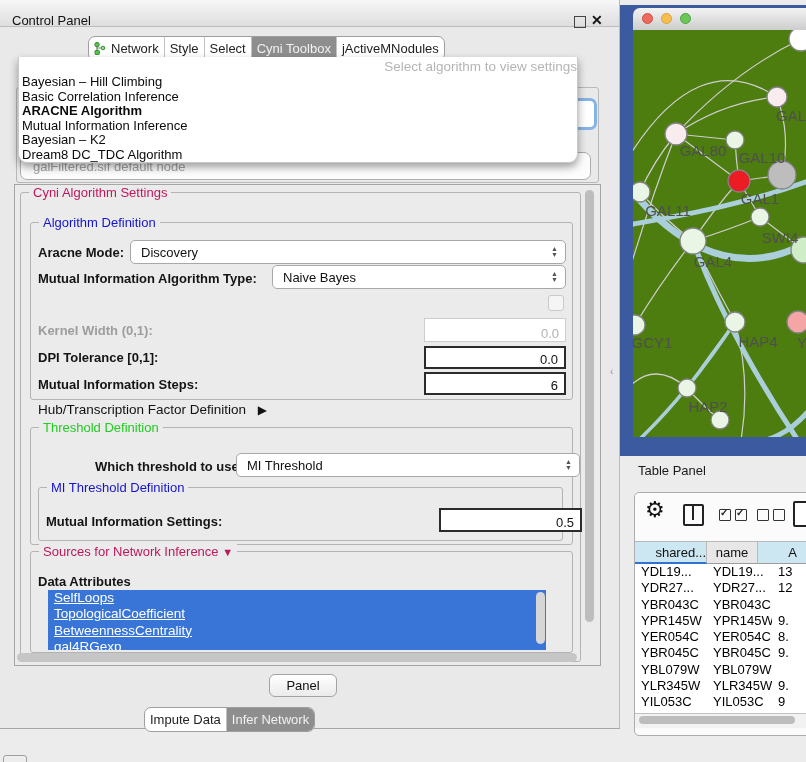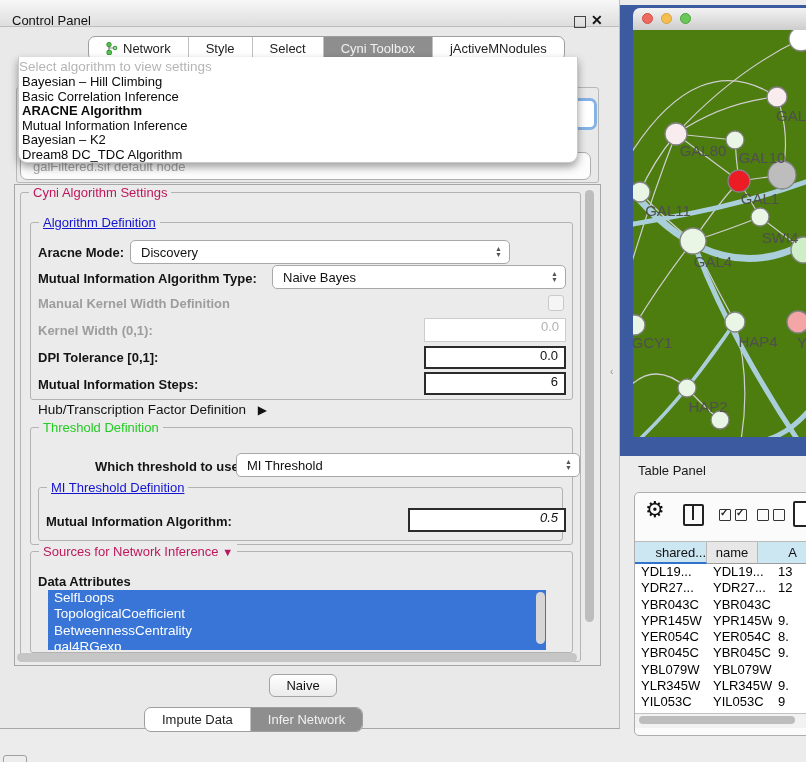"Network" .seg { padding: 0 17px -> 0 5px }
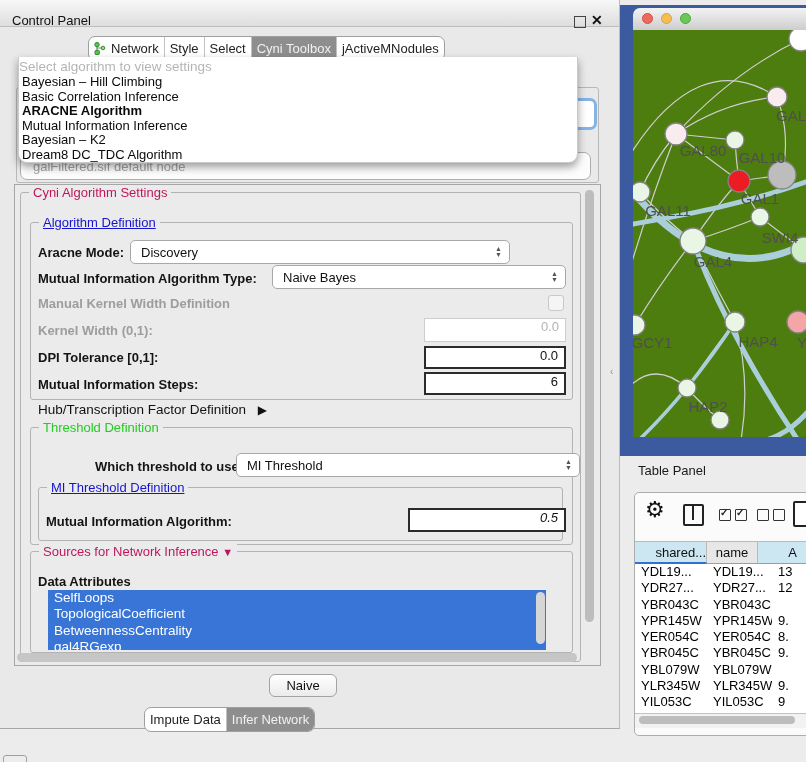"Select algorithm to view settings" .overlay .ph { text-align: left -> right }
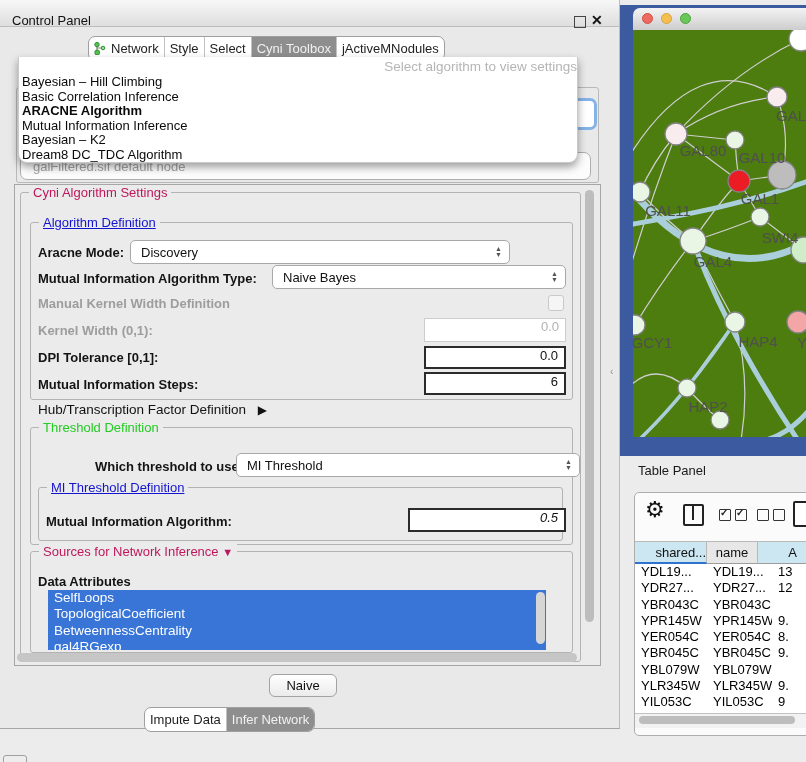"Algorithm Definition" .gtitle.blue { text-decoration: underline -> none }
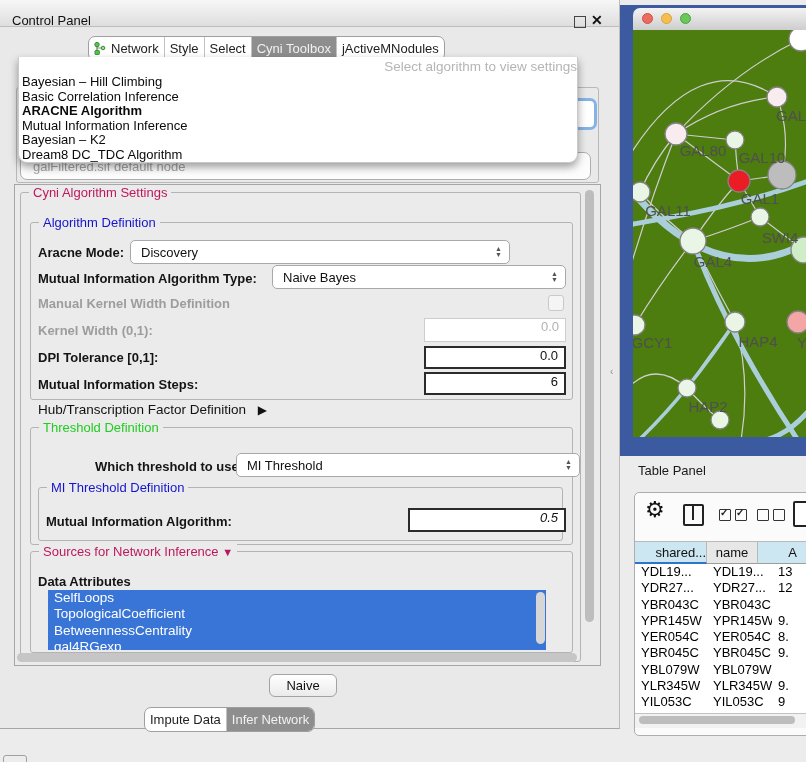"Discovery" div.abs { width: 380px -> 436px }
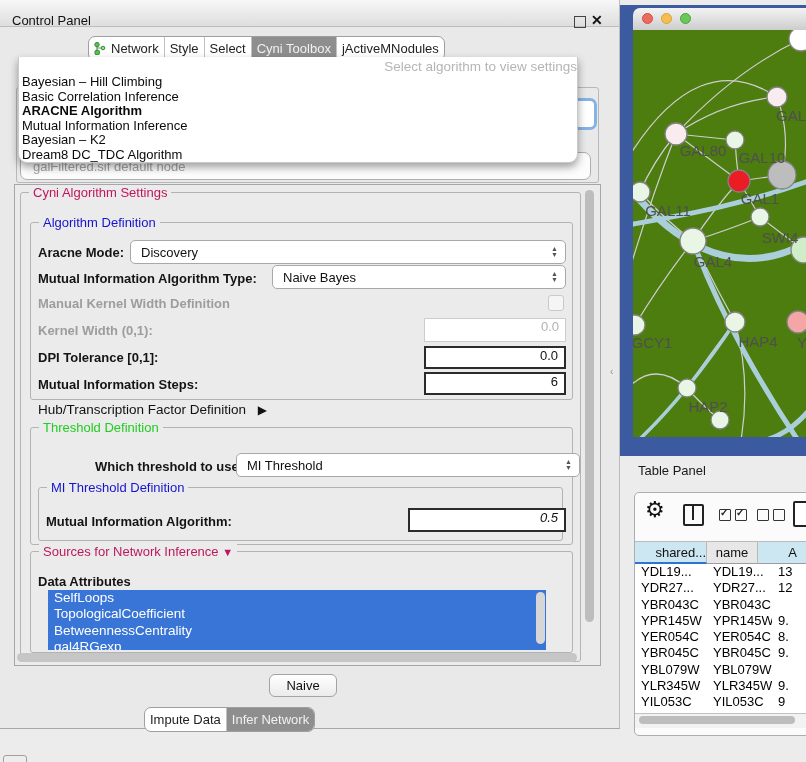"Manual Kernel Width Definition" div.abs { html: <div>Manual Kernel Width Definition</div> -> none }
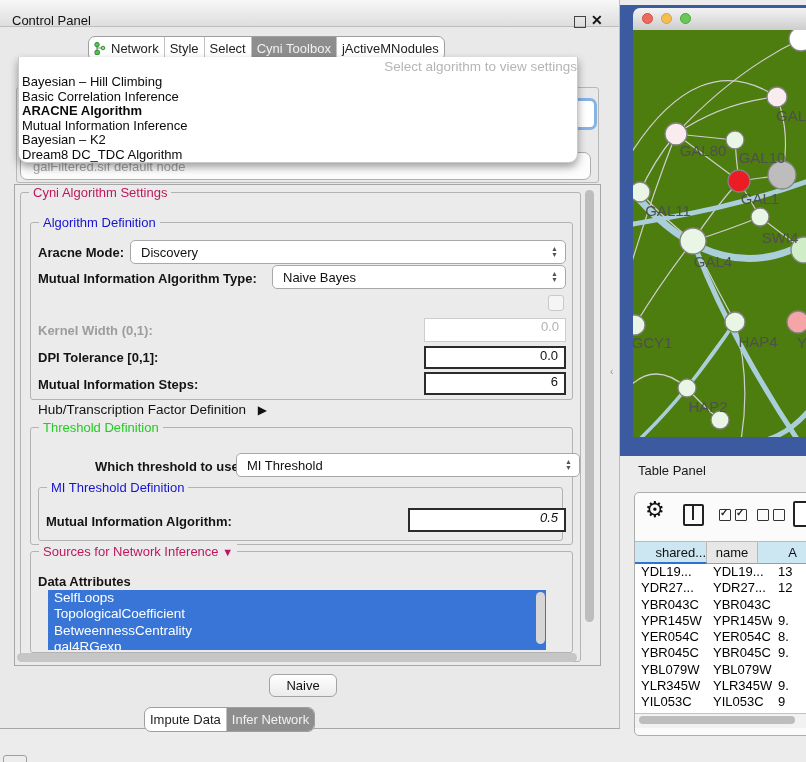"0.0" .field { align-items: flex-start -> flex-end }
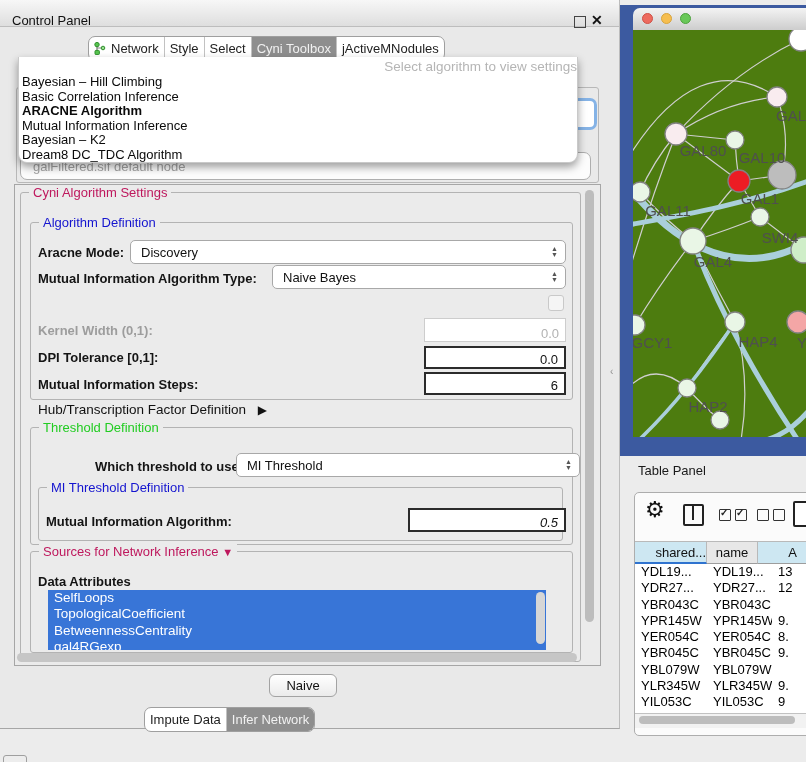"Mutual Information Algorithm:" div.abs { text: Algorithm -> Settings }
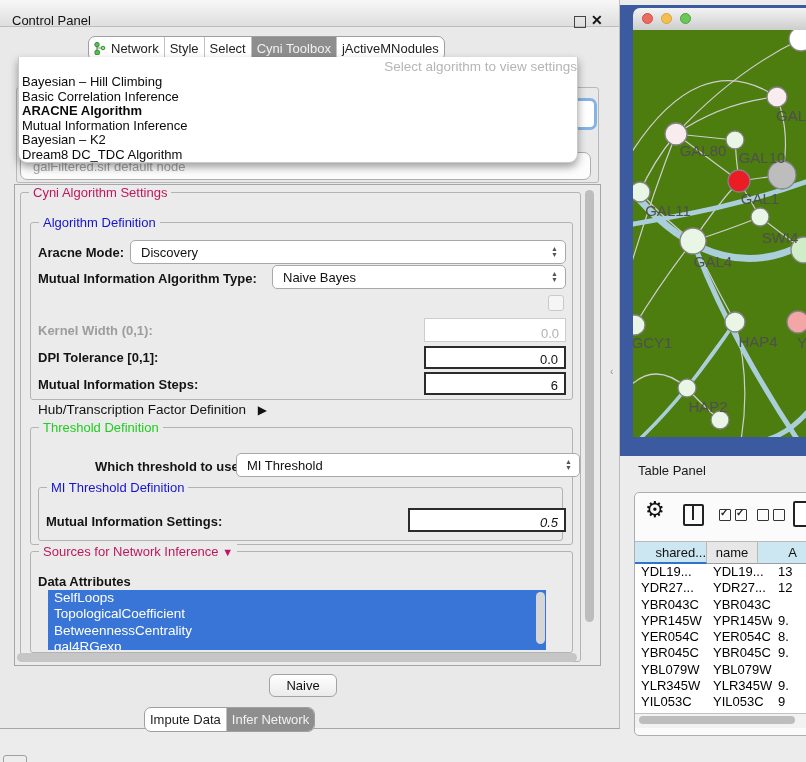"0.5" div.abs { font-style: italic -> none; left: 408px -> 439px; width: 158px -> 143px }
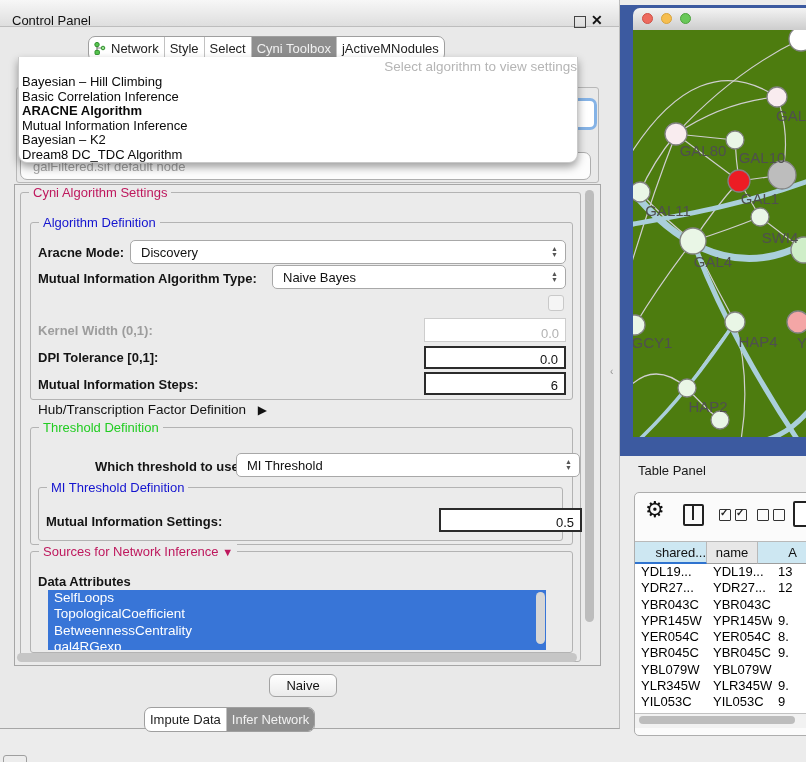"SelfLoops" .attr-item { text-decoration: none -> underline }
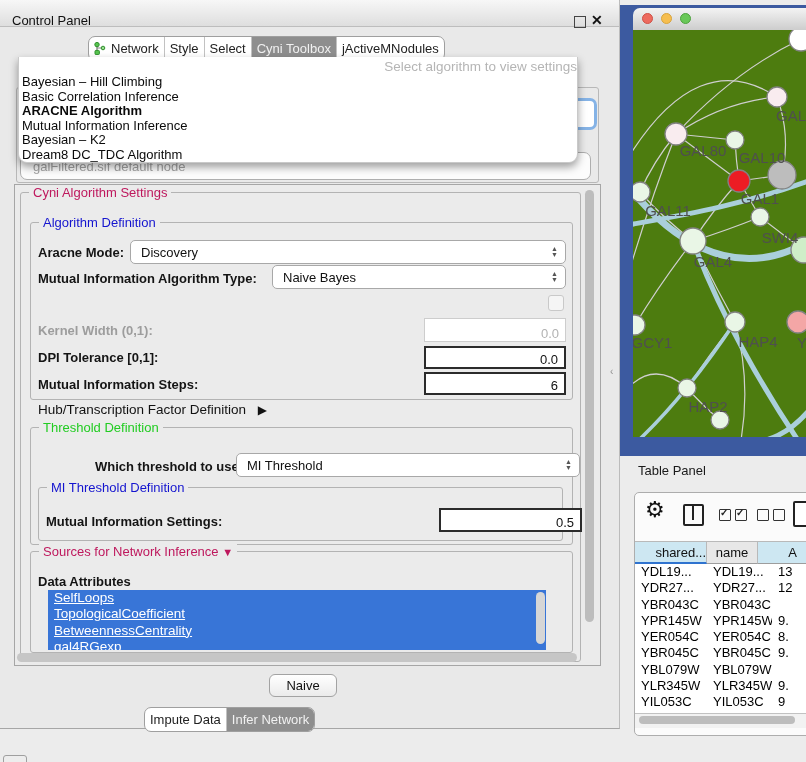"Naive" div.abs { text: Naive -> Panel }
